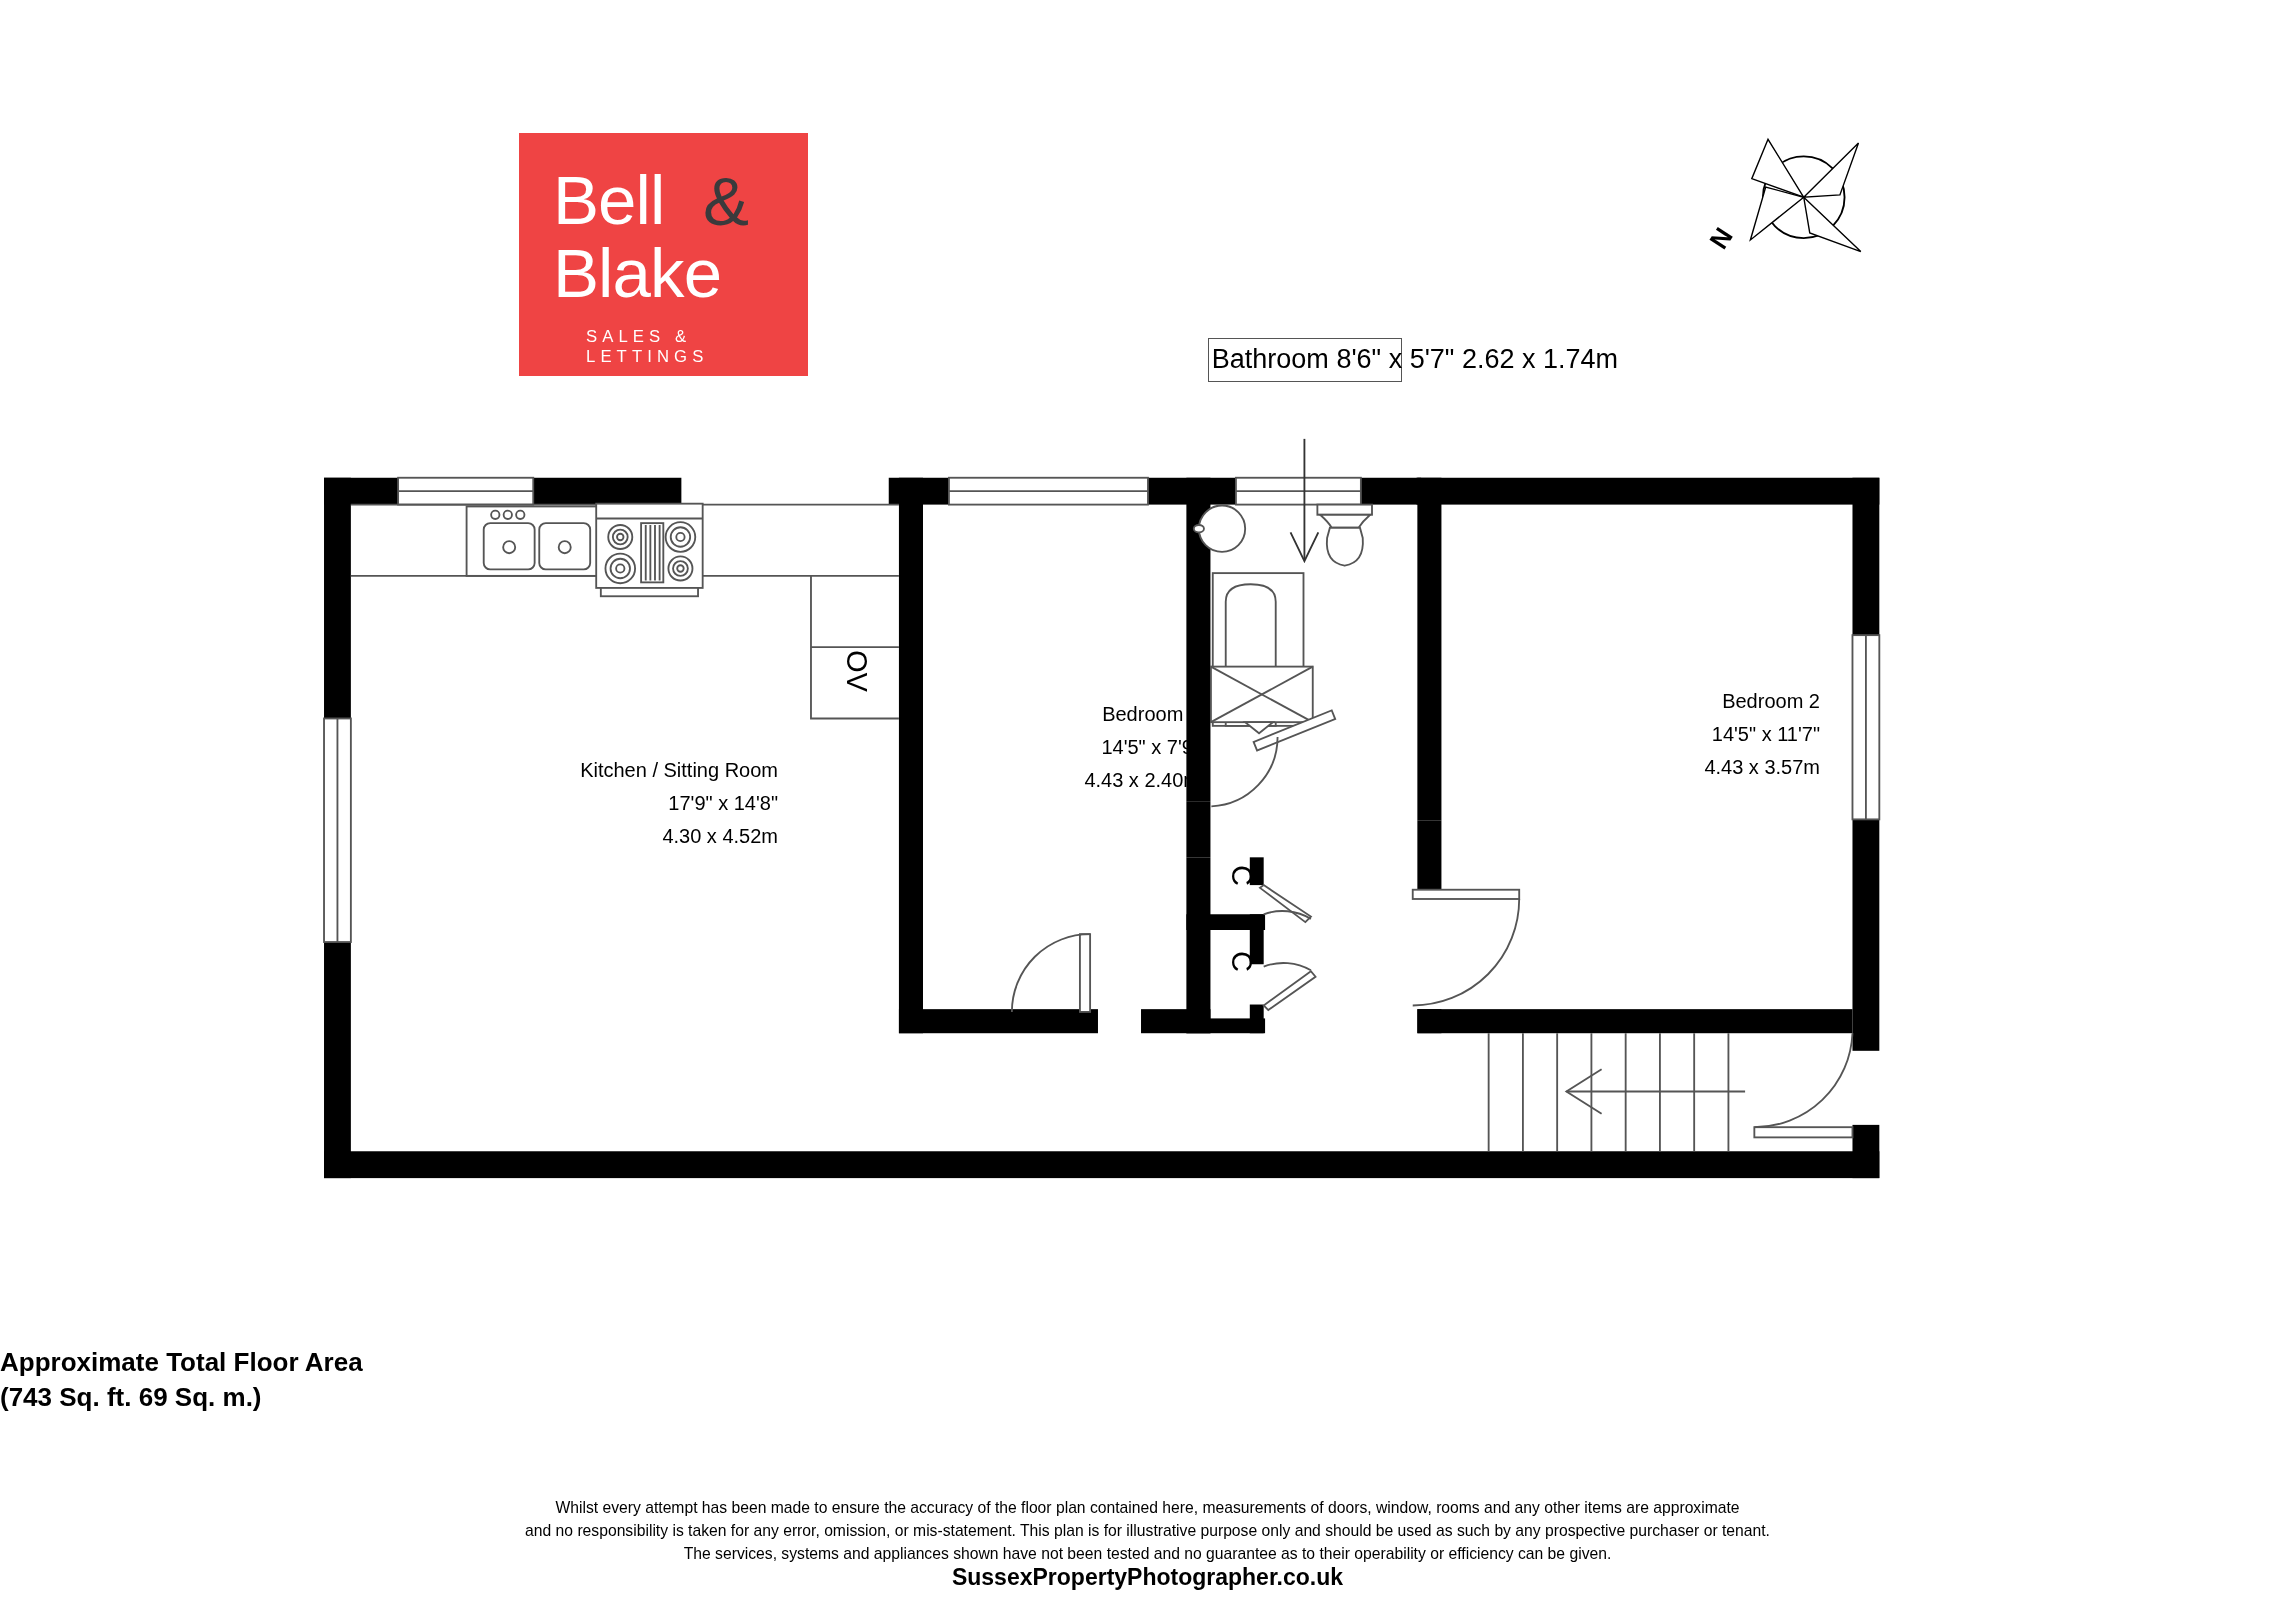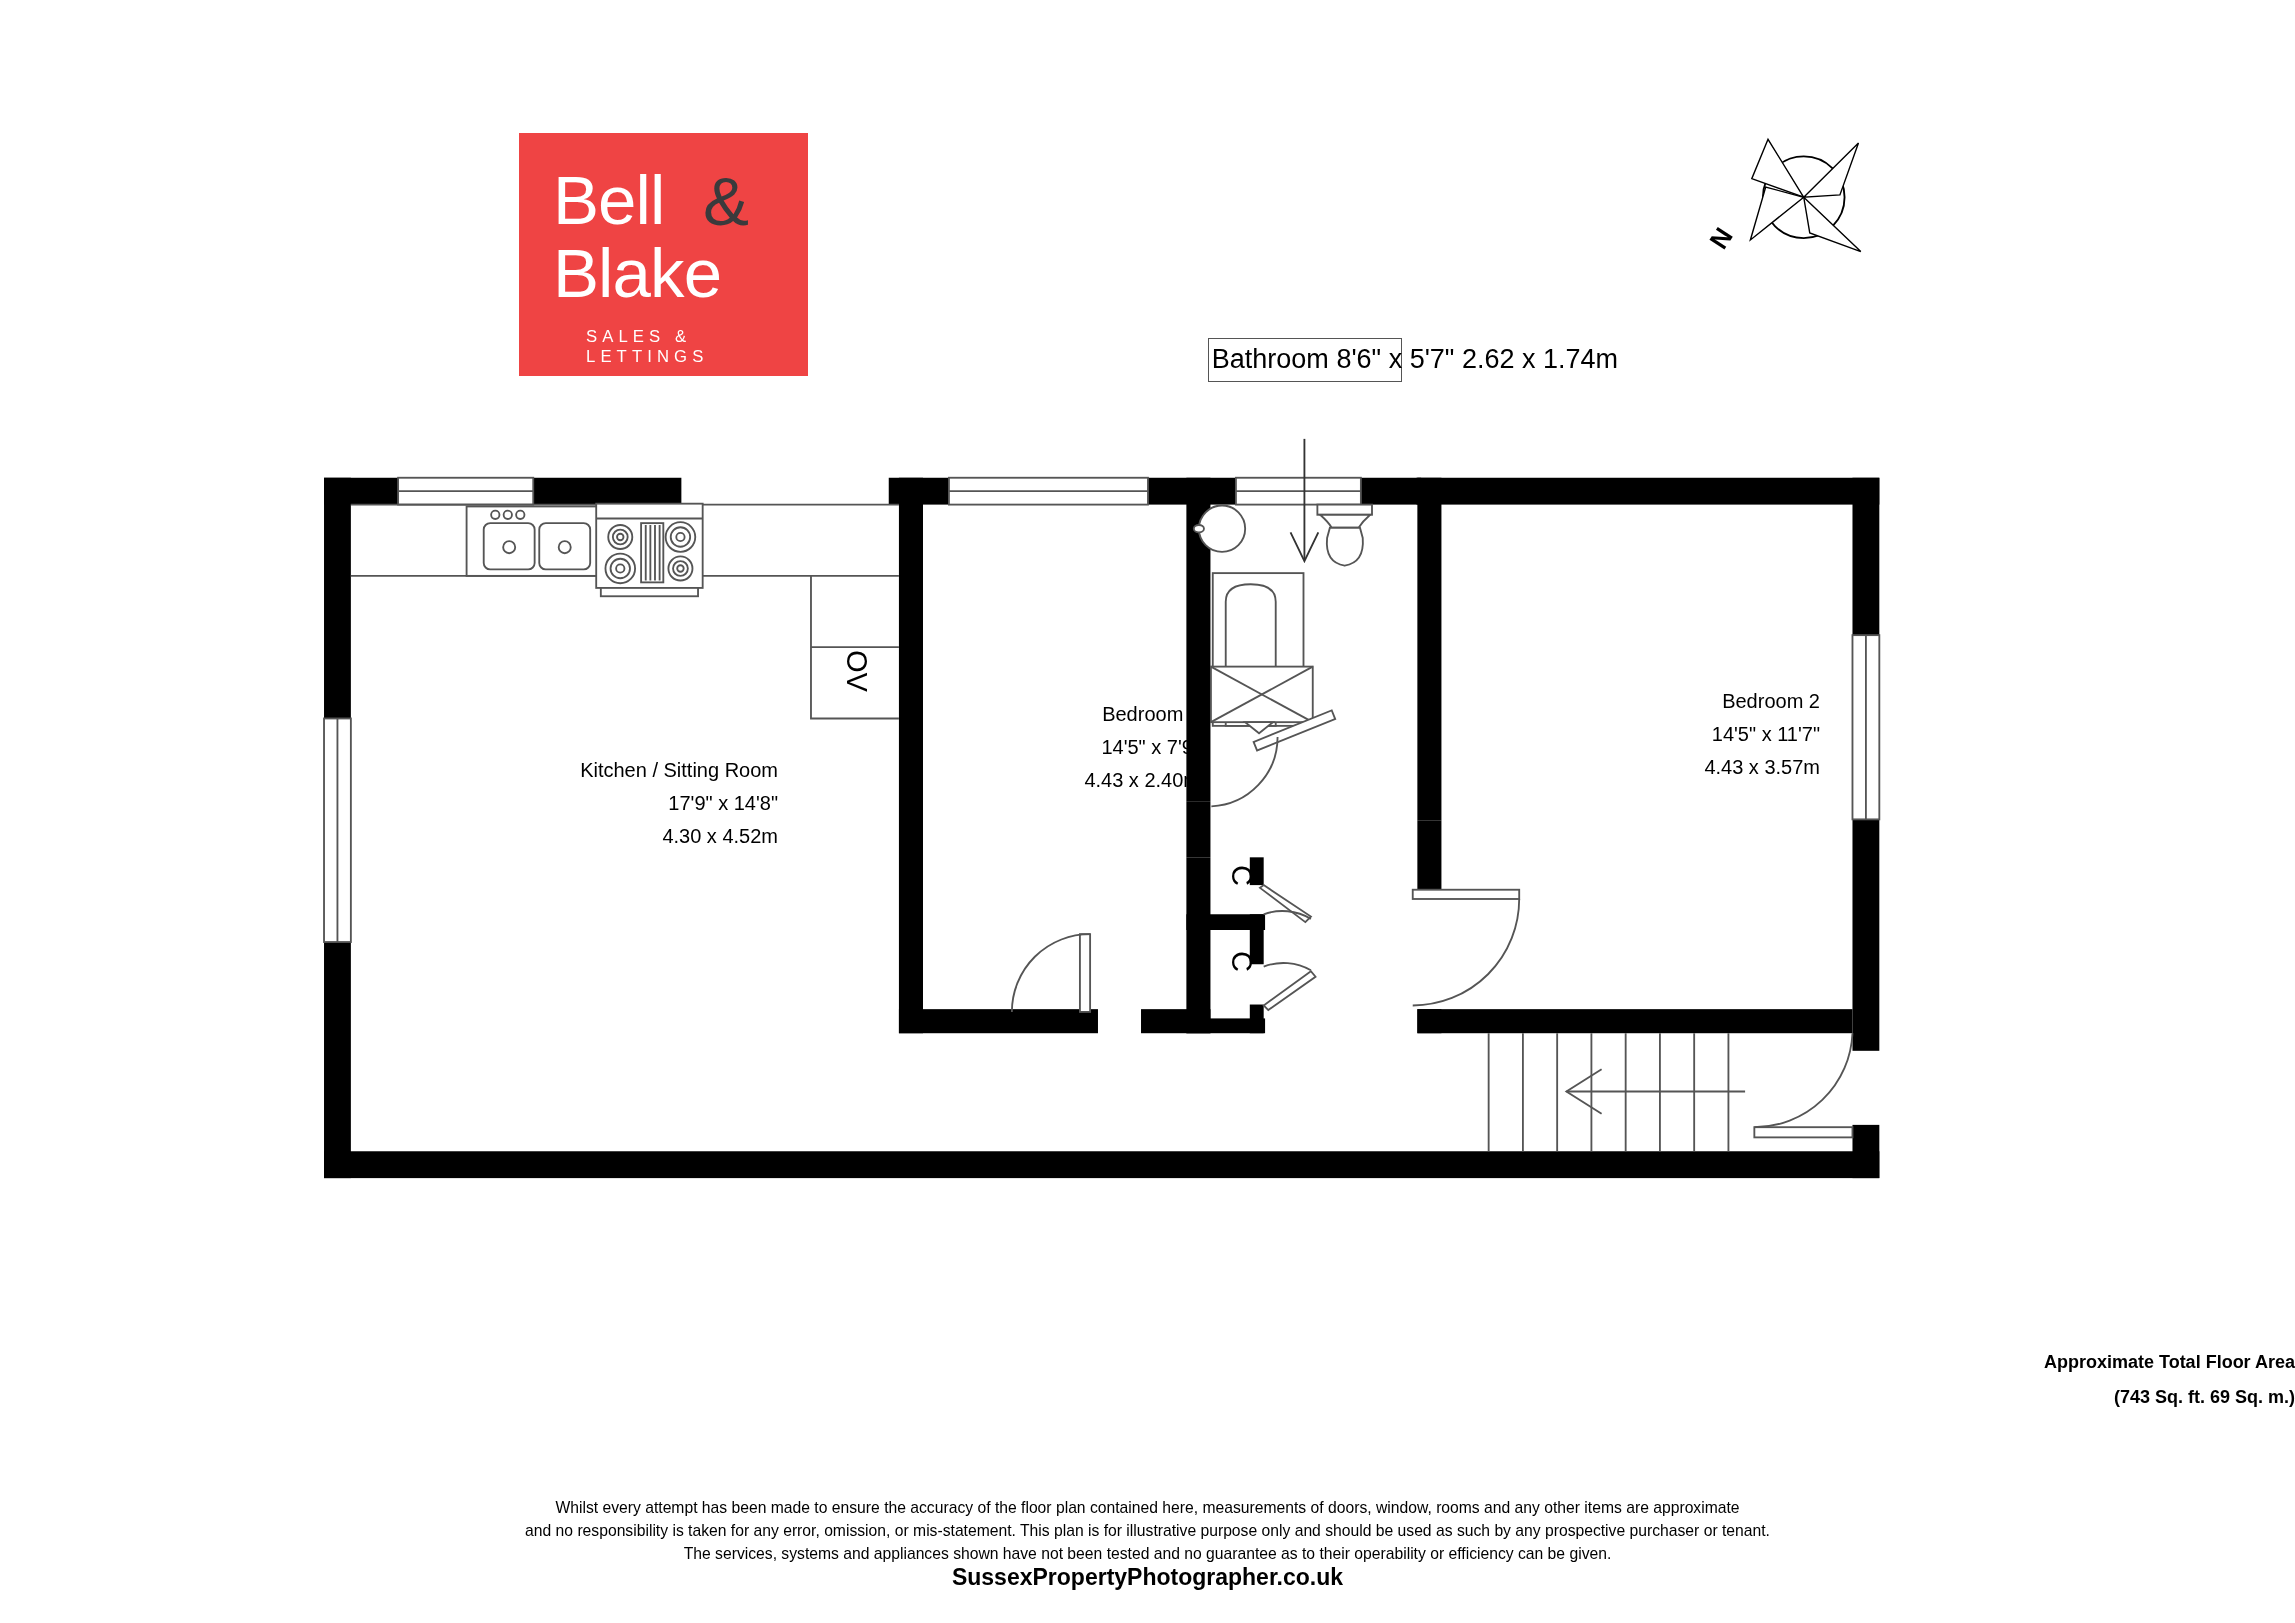"Approximate Total Floor Area" #area-block { font-size: 18px -> 26px; text-align: right -> left }
